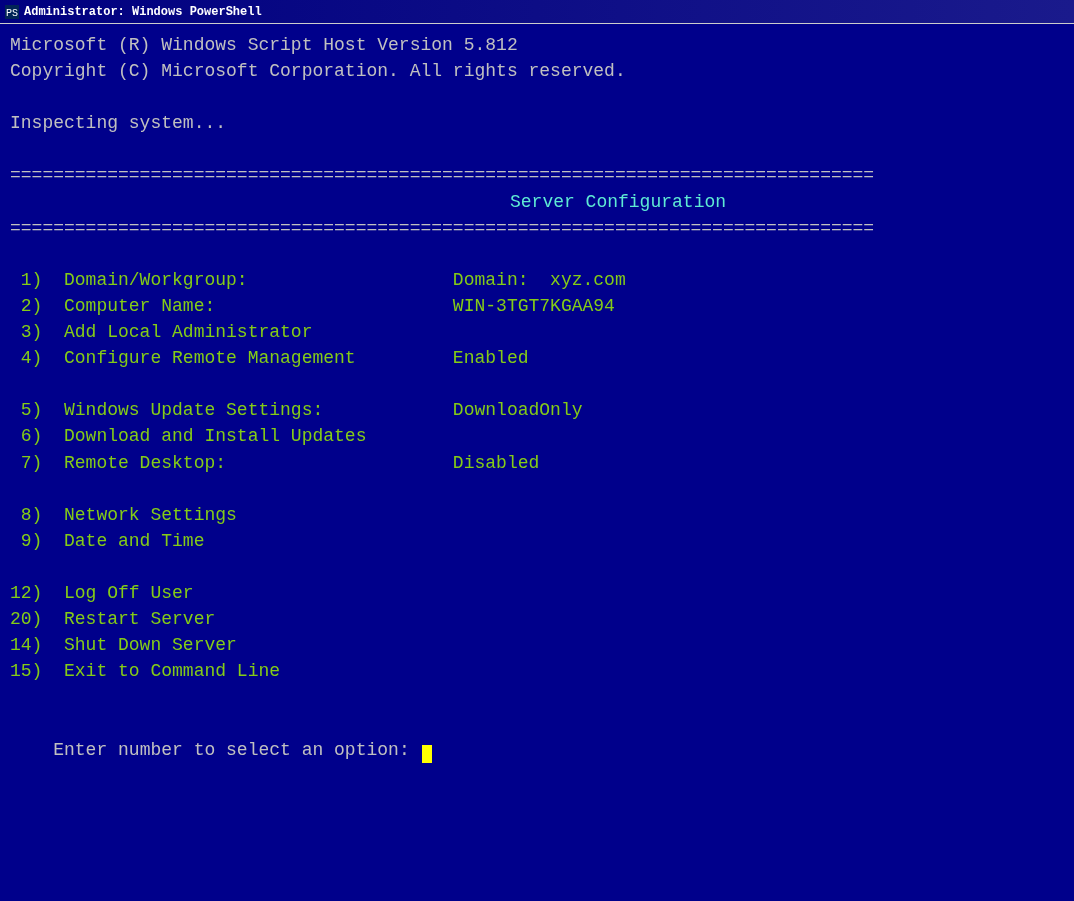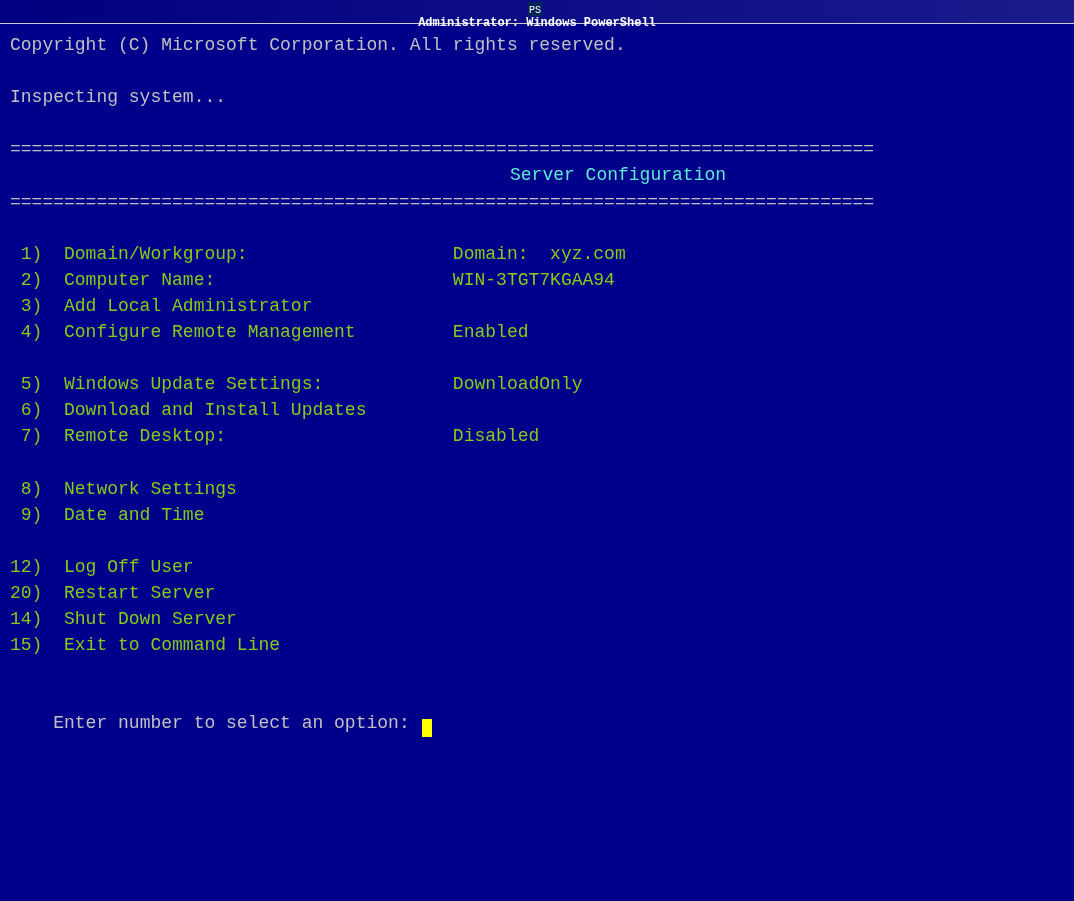"PS" .title-bar { flex-direction: column -> none }
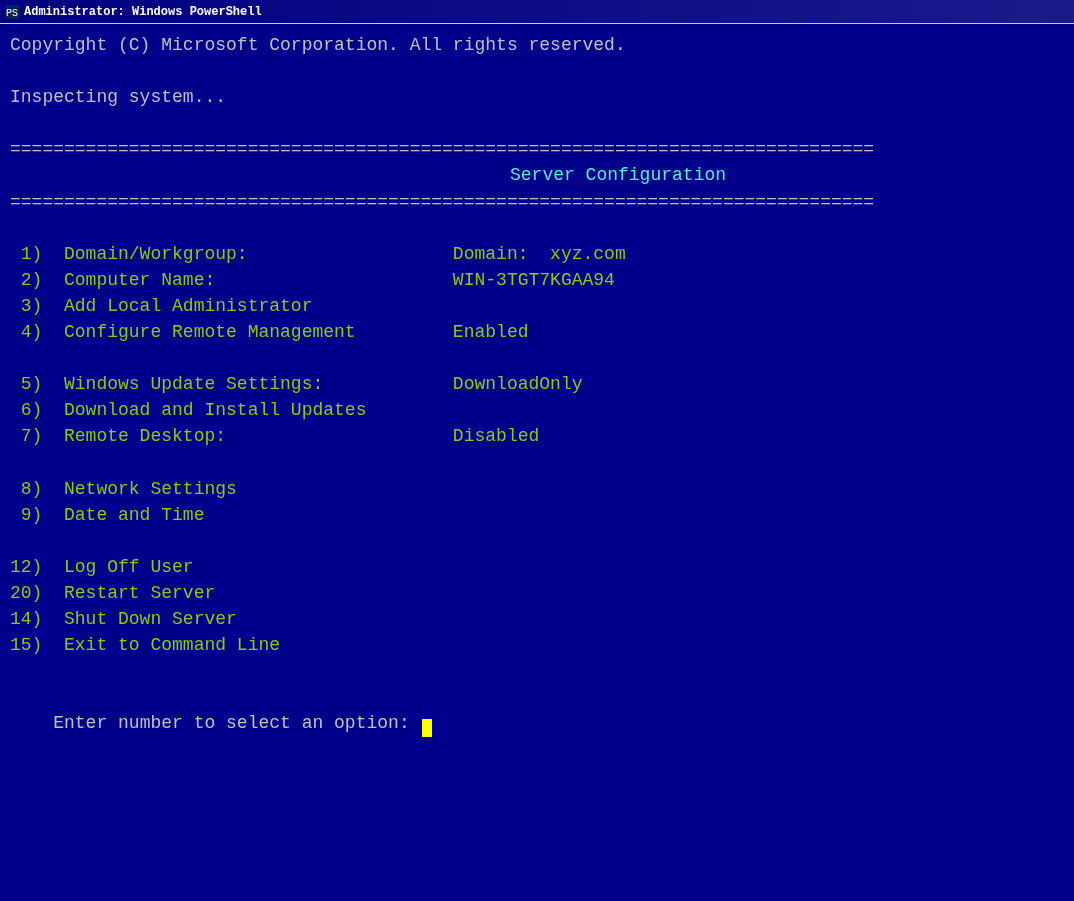"Microsoft (R) Windows Script Host" span.line { html: none -> <span>Microsoft (R) Windows Script Host Version 5.812</span> }
